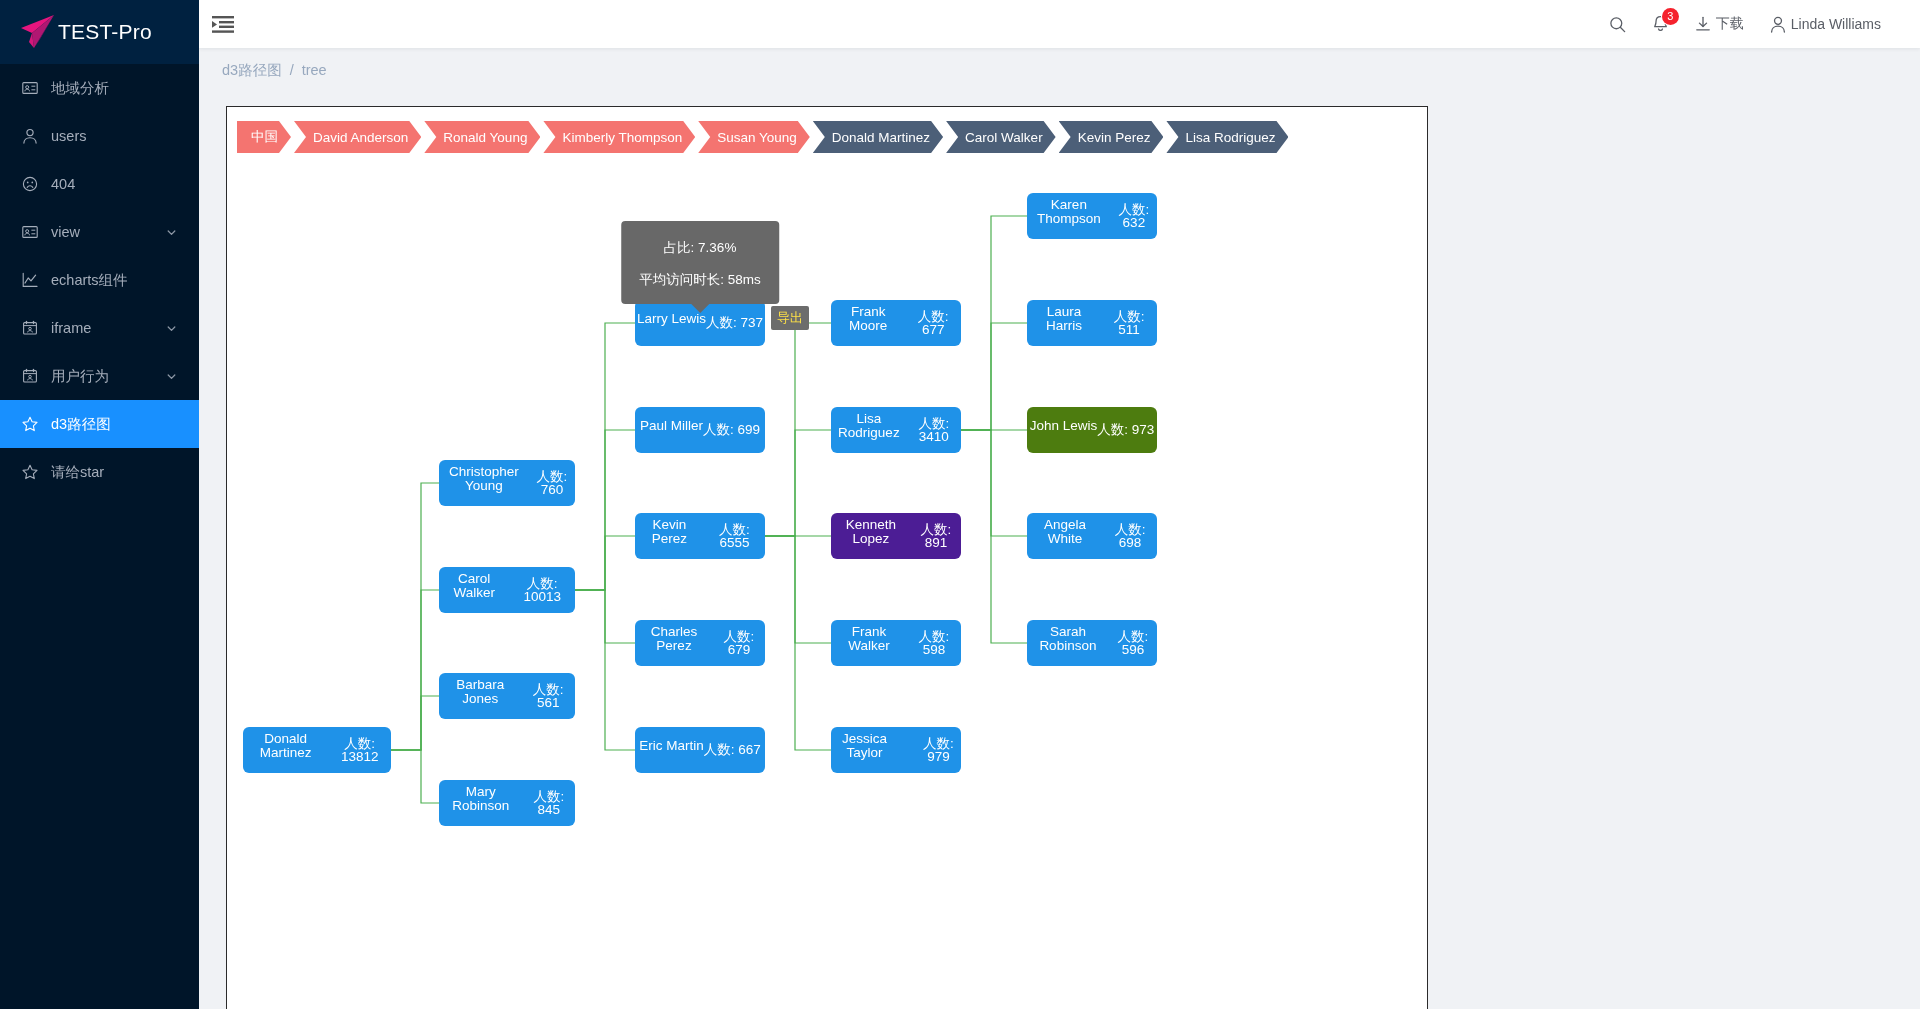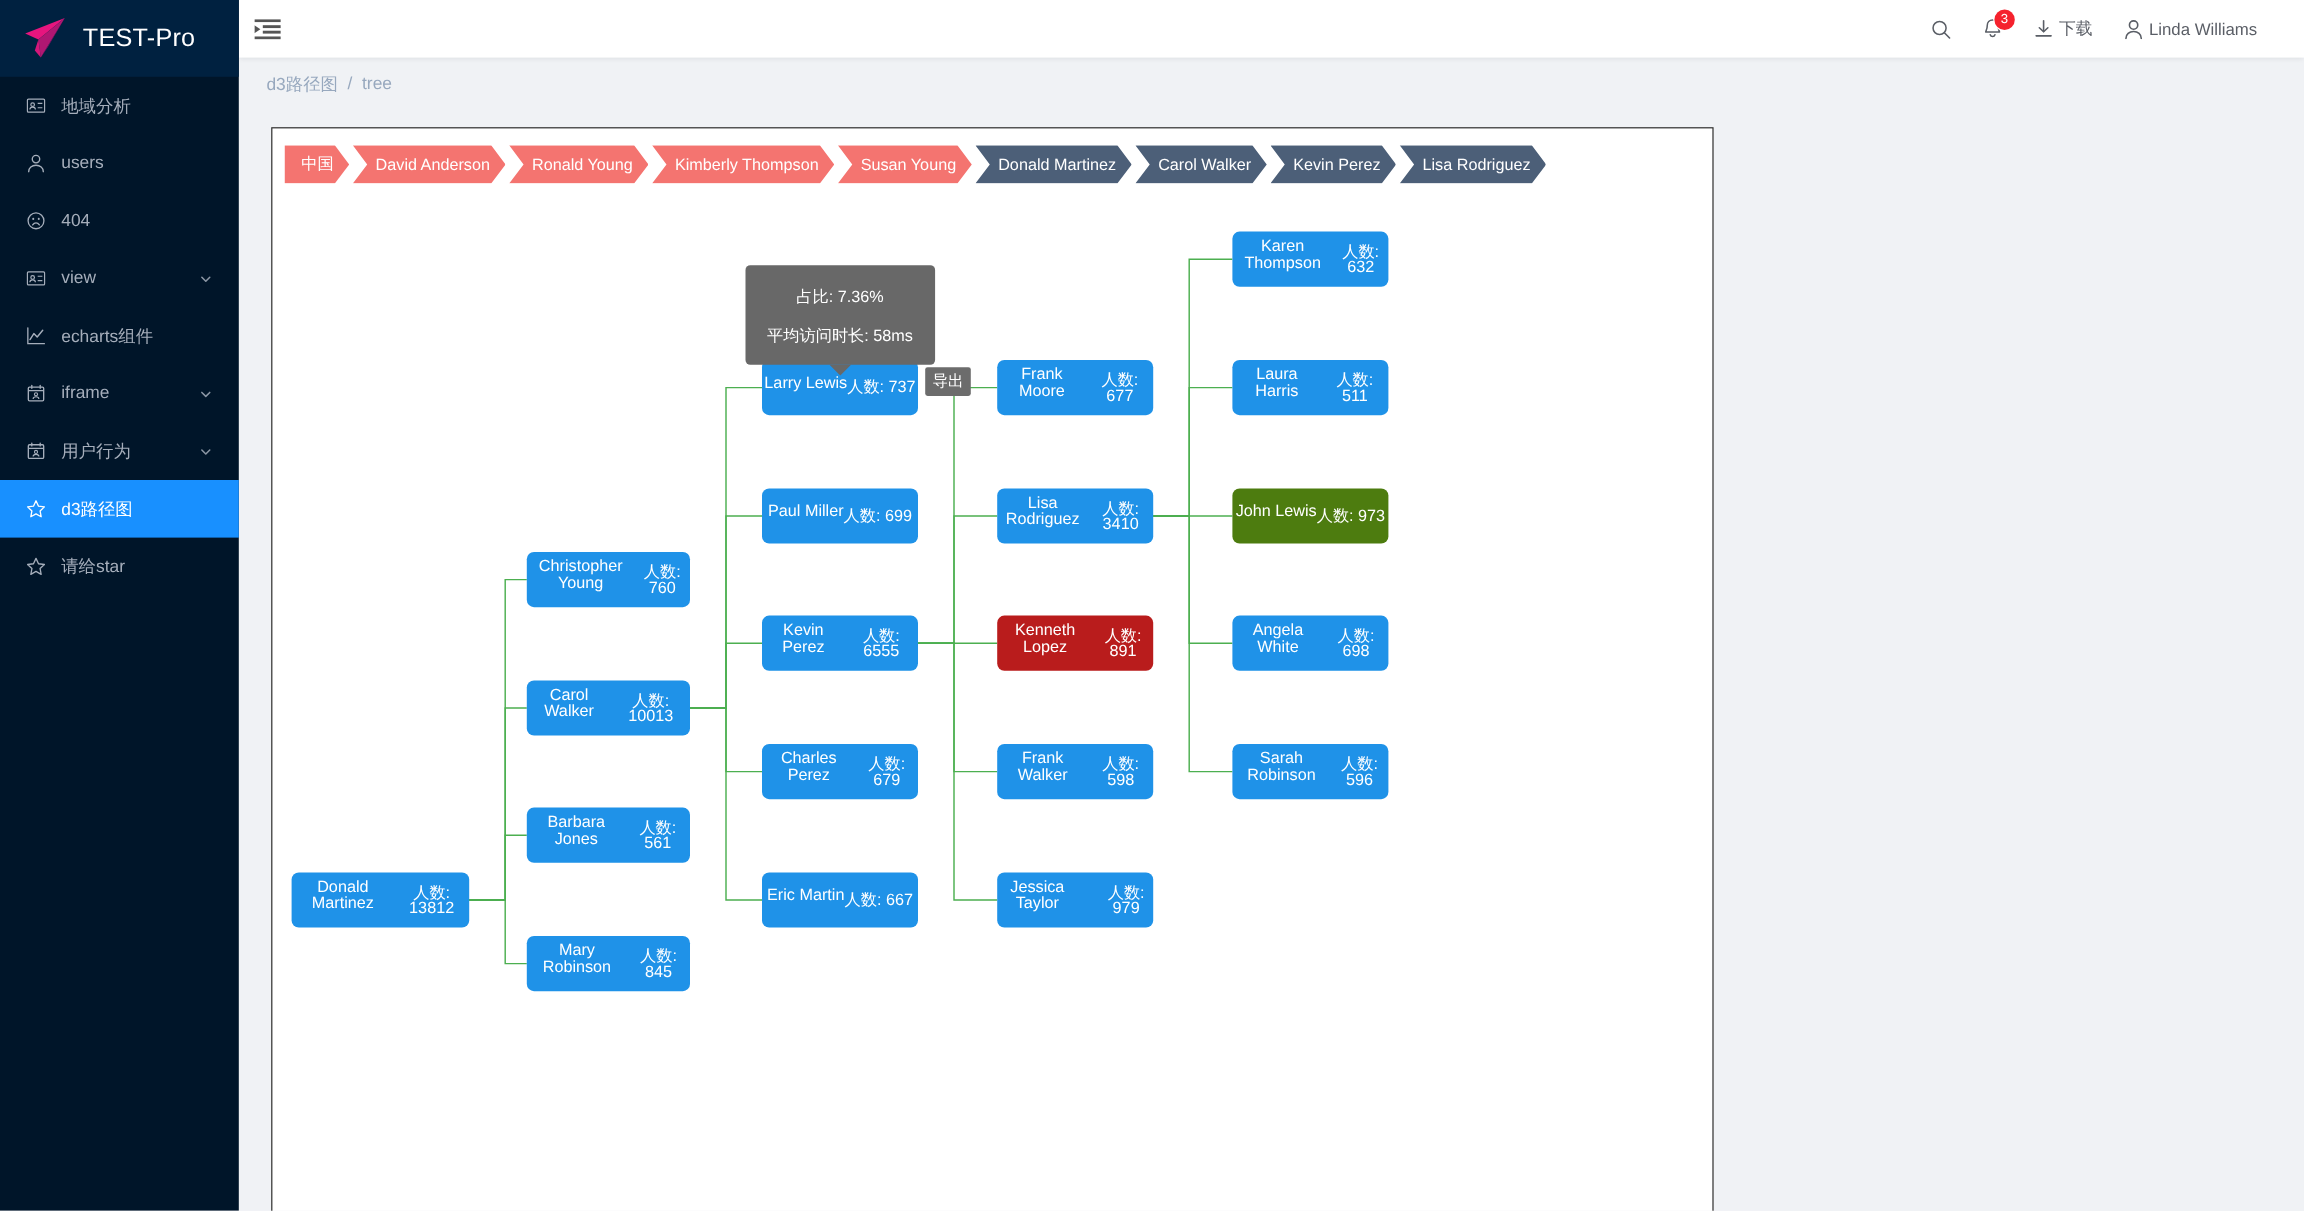"TEST-Pro" #logo-bar { gap: 11px -> none }
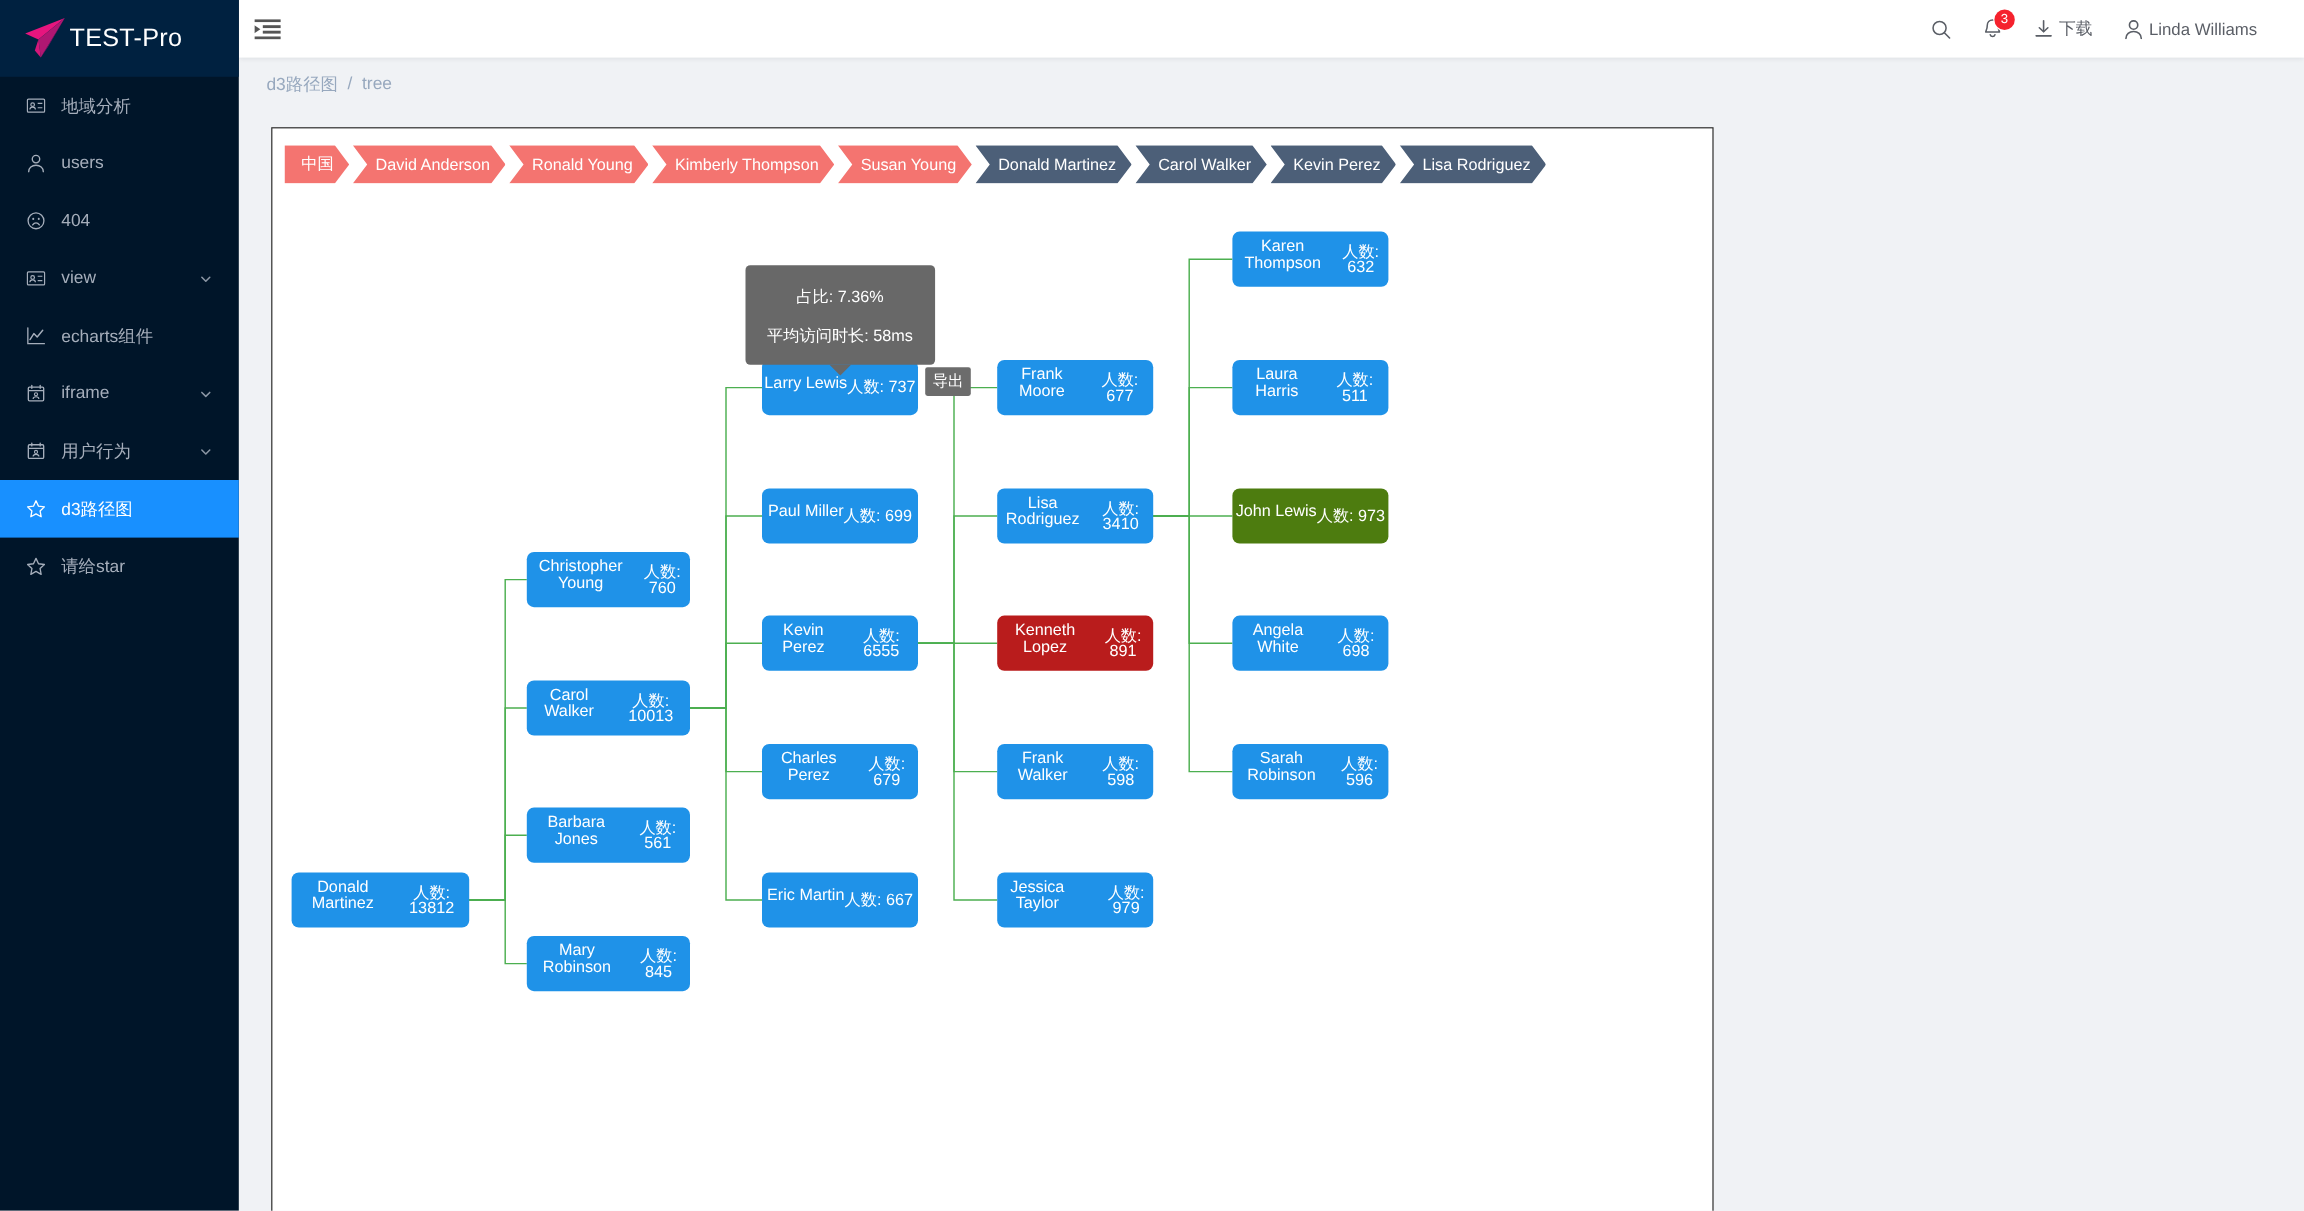"导出" #export-btn { color: #ffffff -> #fde047 }
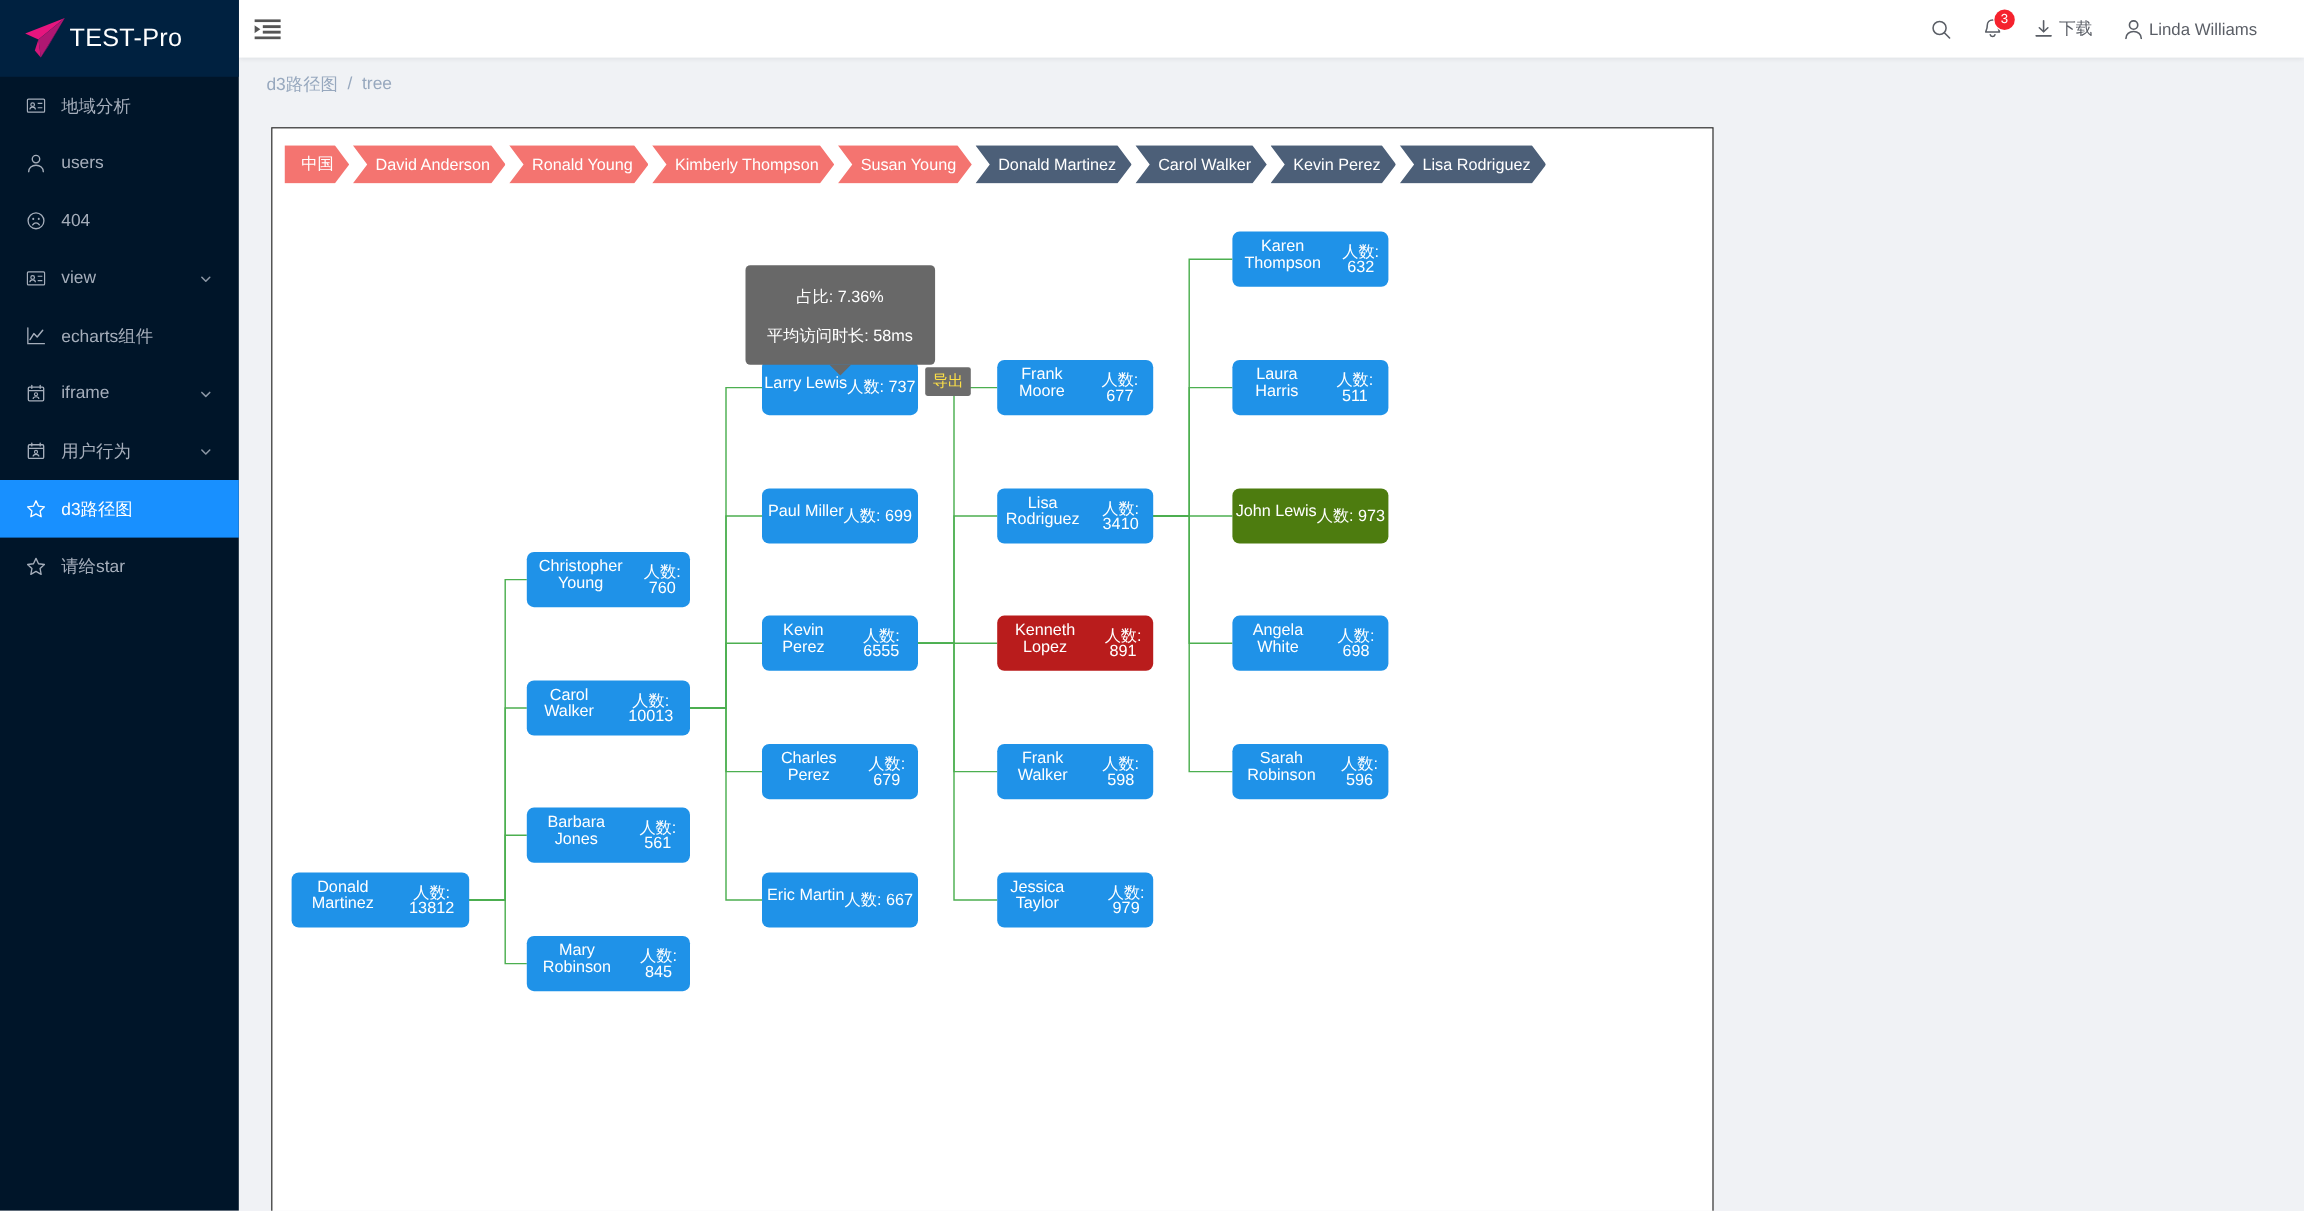"Kenneth Lopez" div.node { background: #b91c1c -> #4c1d95 }
